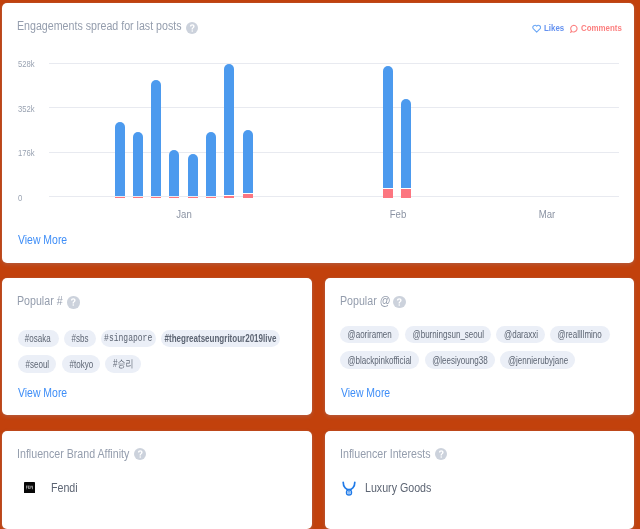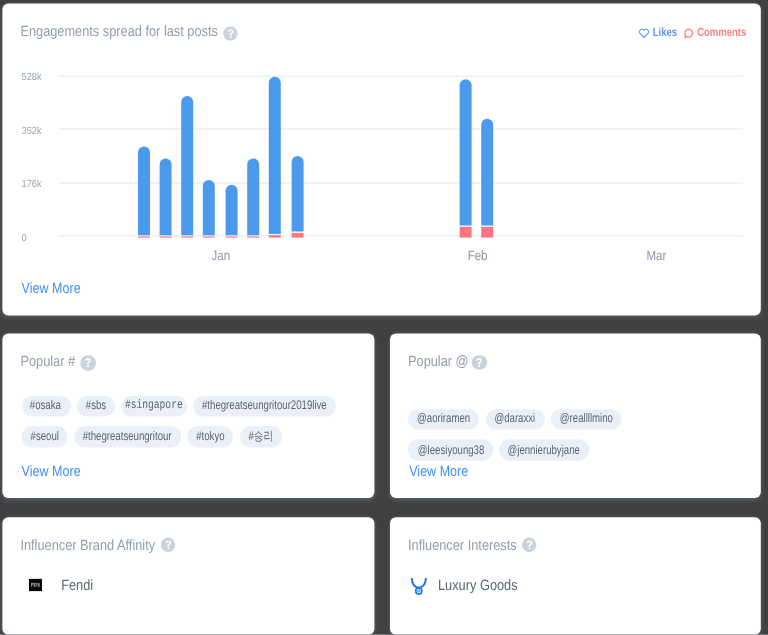"Engagements spread for last posts" .page { background: #404040 -> #c2410c }
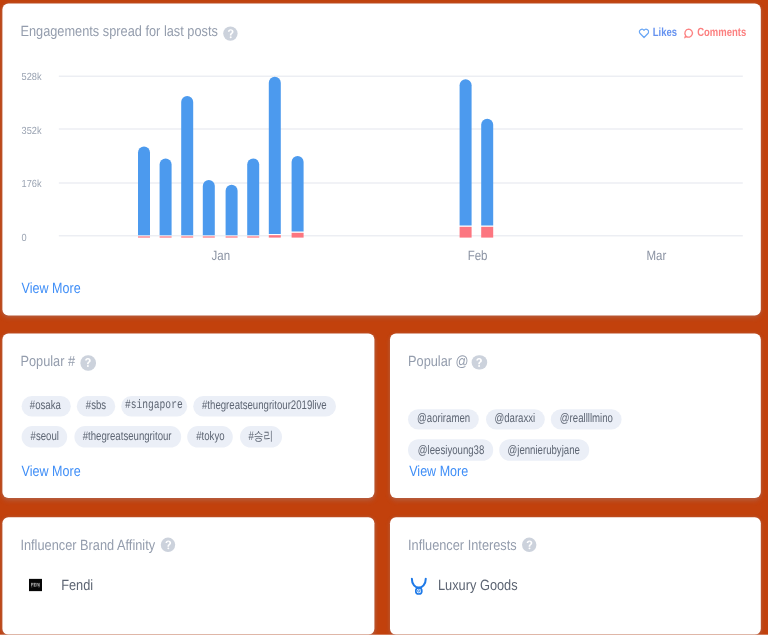"#thegreatseungritour2019live" div.tag { font-weight: none -> bold }
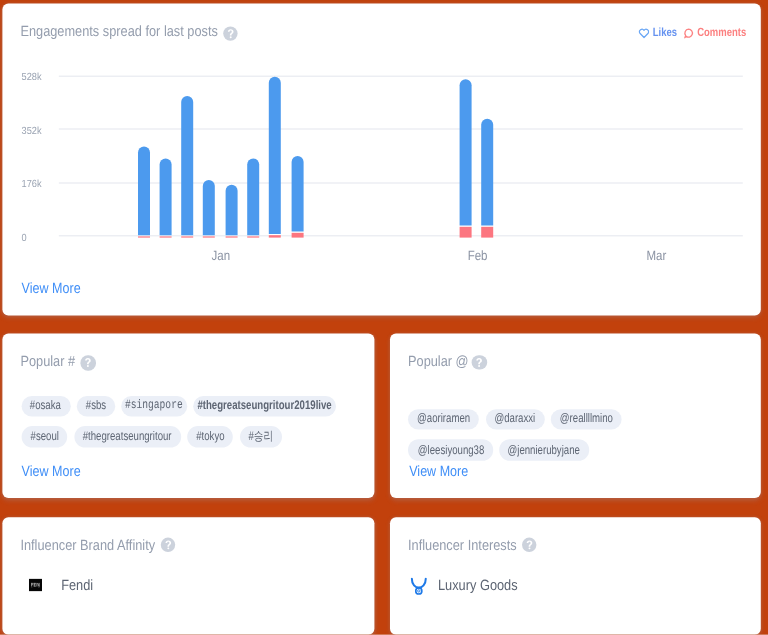"@aoriramen" div.tags { top: 63px -> 48px }
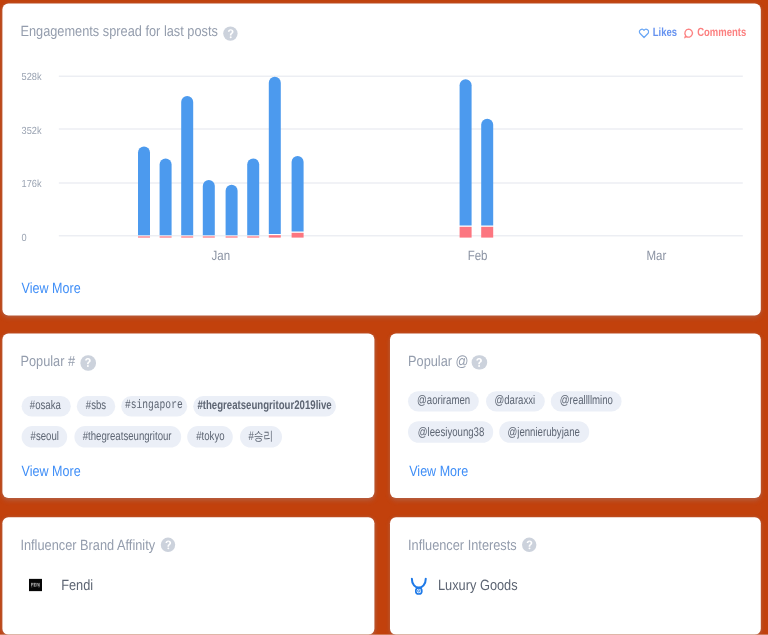"@burningsun_seoul" div.tag { html: none -> <div> <span>@burningsun_seoul</span> </div> }
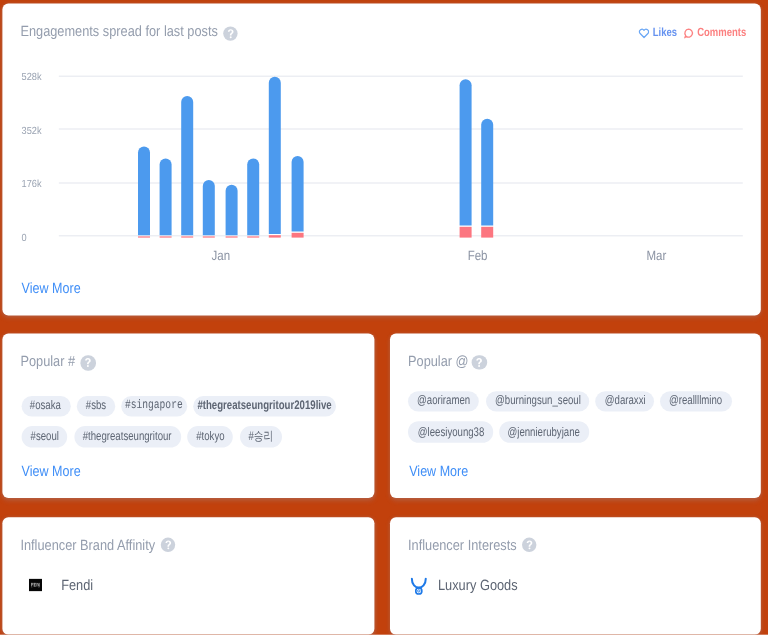"#thegreatseungritour" div.tag { html: <div> <span>#thegreatseungritour</span> </div> -> none }
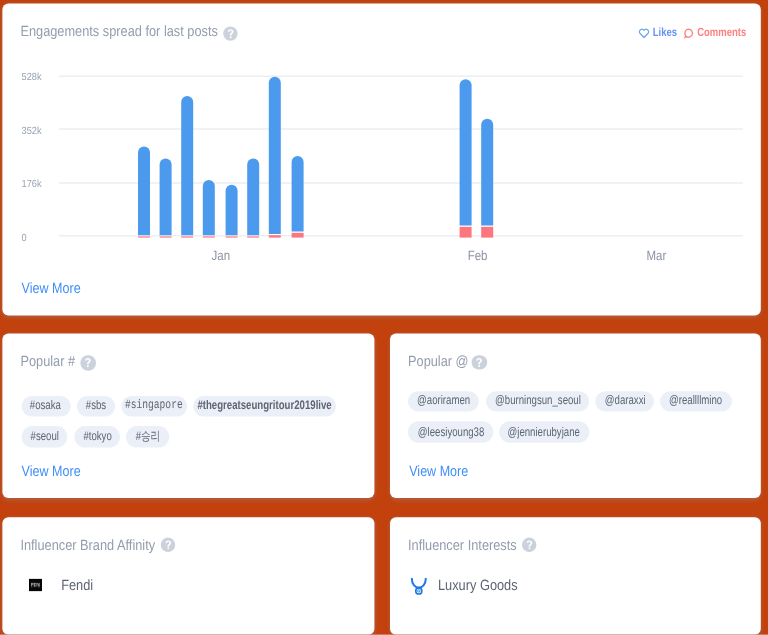"@blackpinkofficial" div.tag { html: none -> <div> <span>@blackpinkofficial</span> </div> }
